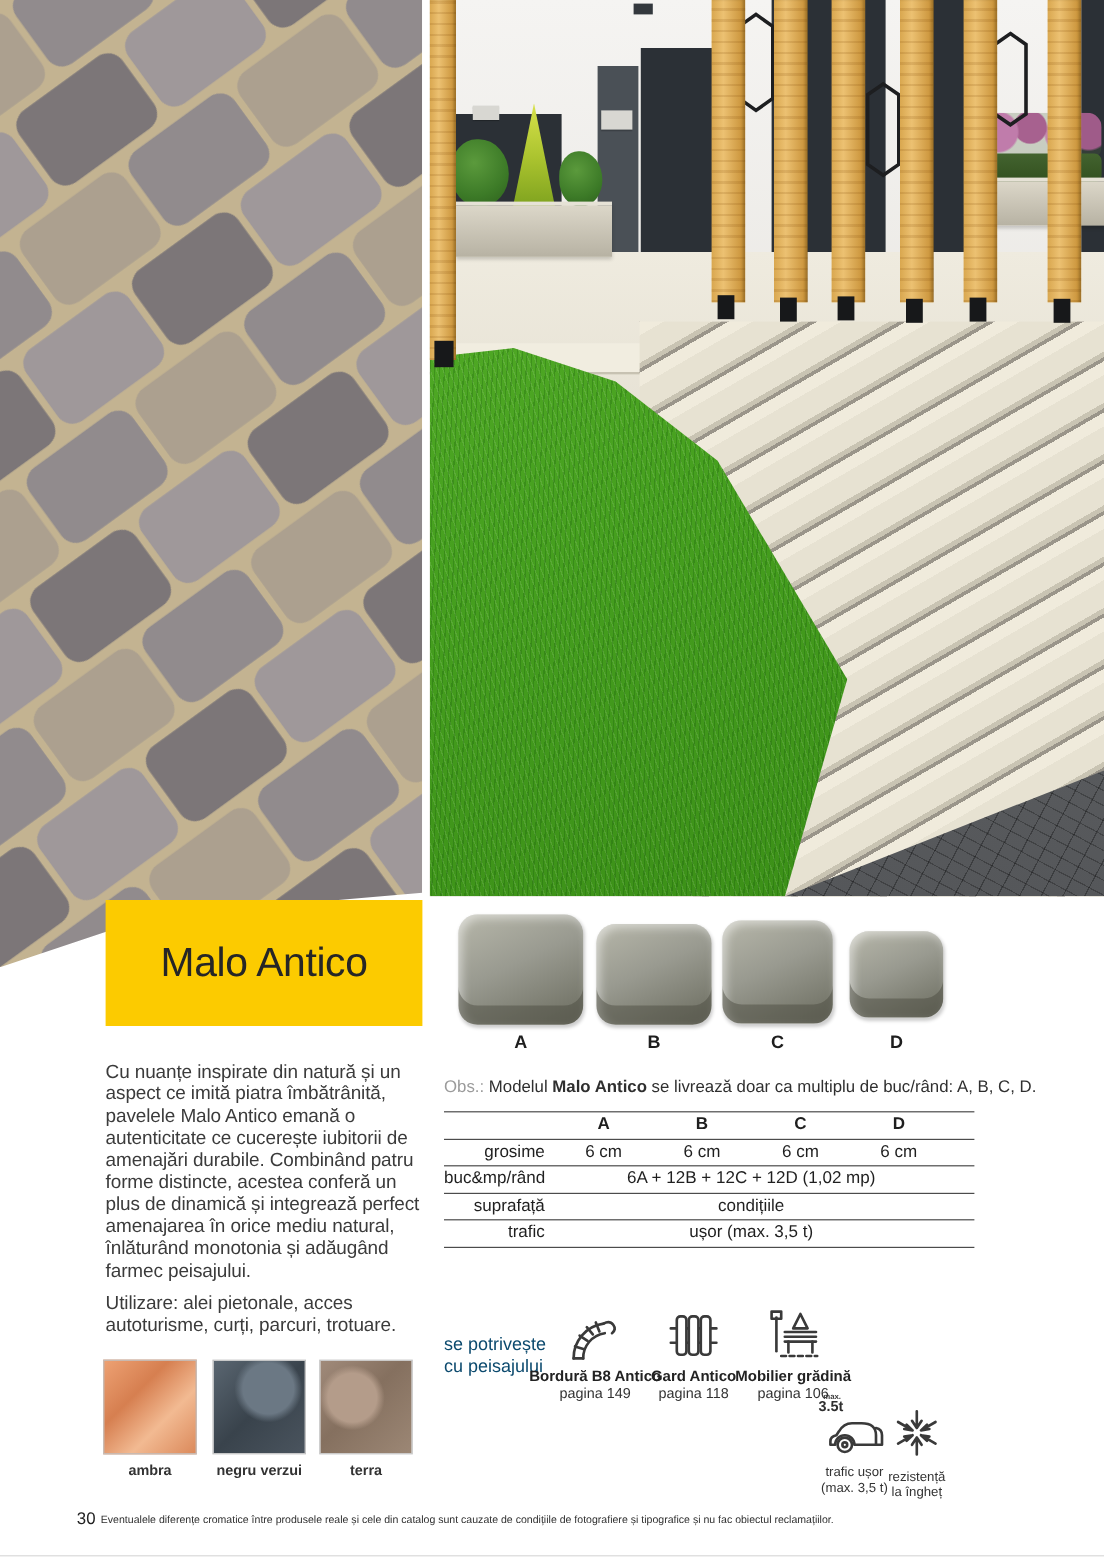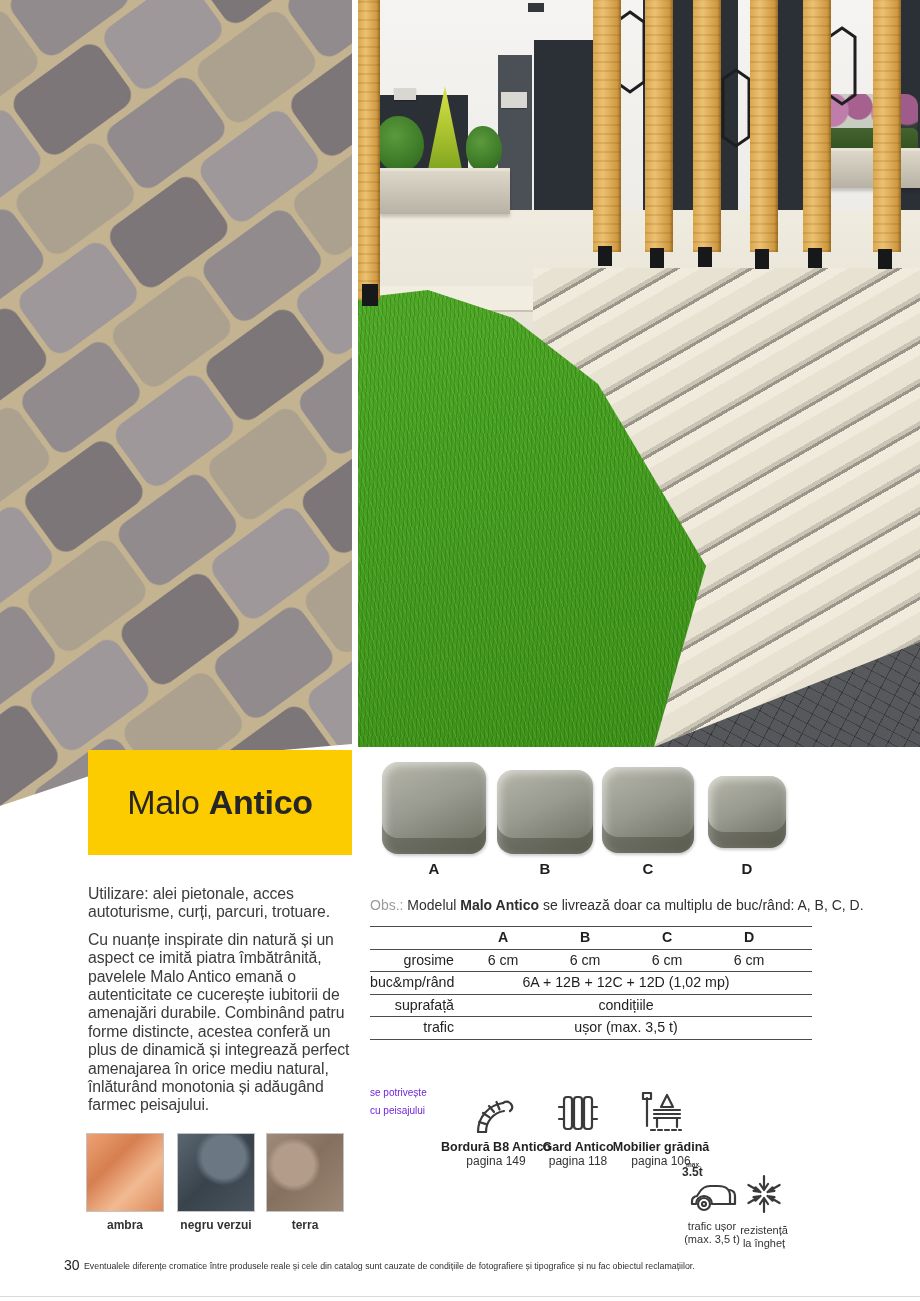"Antico" .title-box .t b { font-weight: 700 -> 400 }
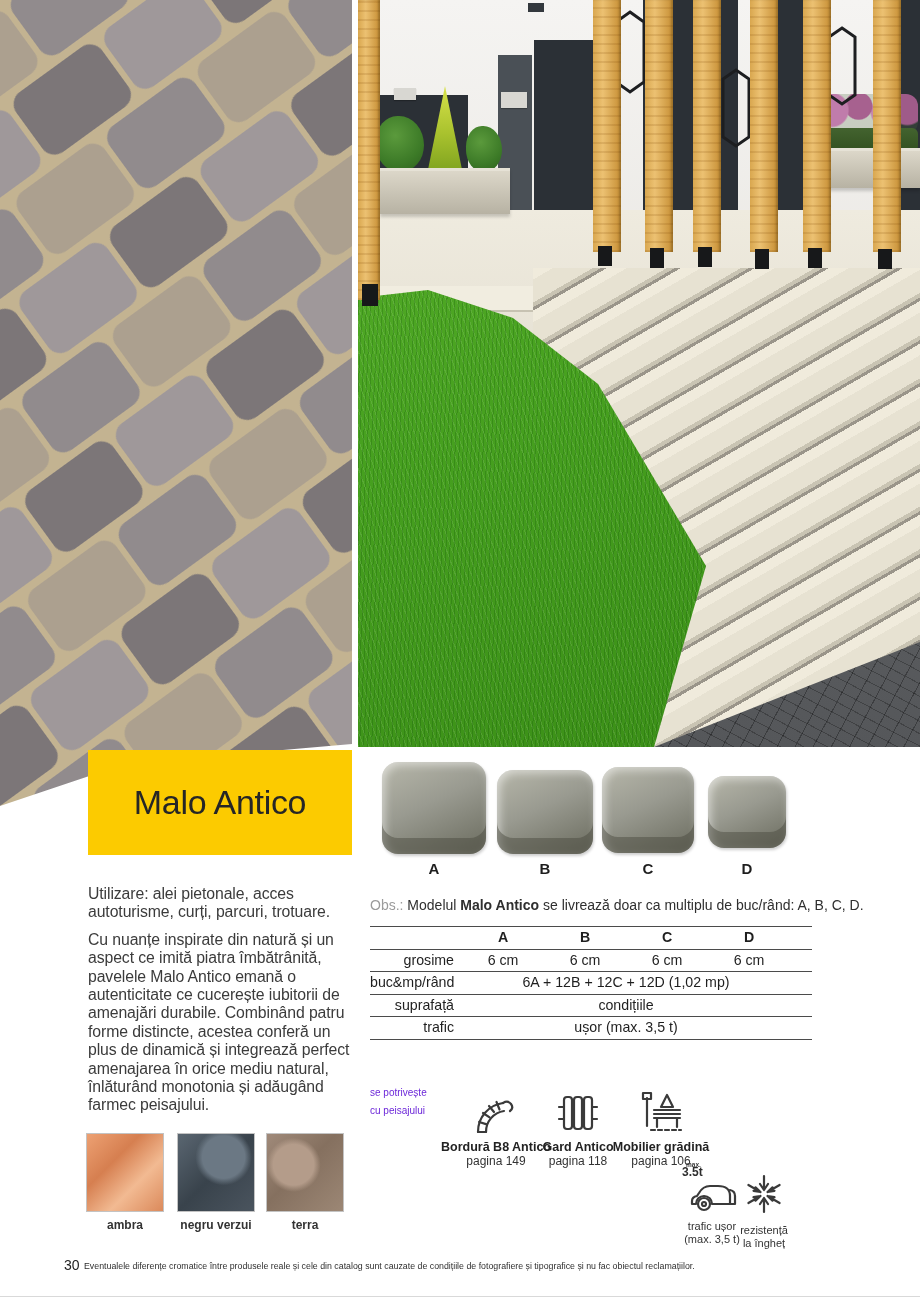"Utilizare: alei pietonale, acces" p { order: before "Cu nuanțe inspirate din natură" -> after "Cu nuanțe inspirate din natură" }
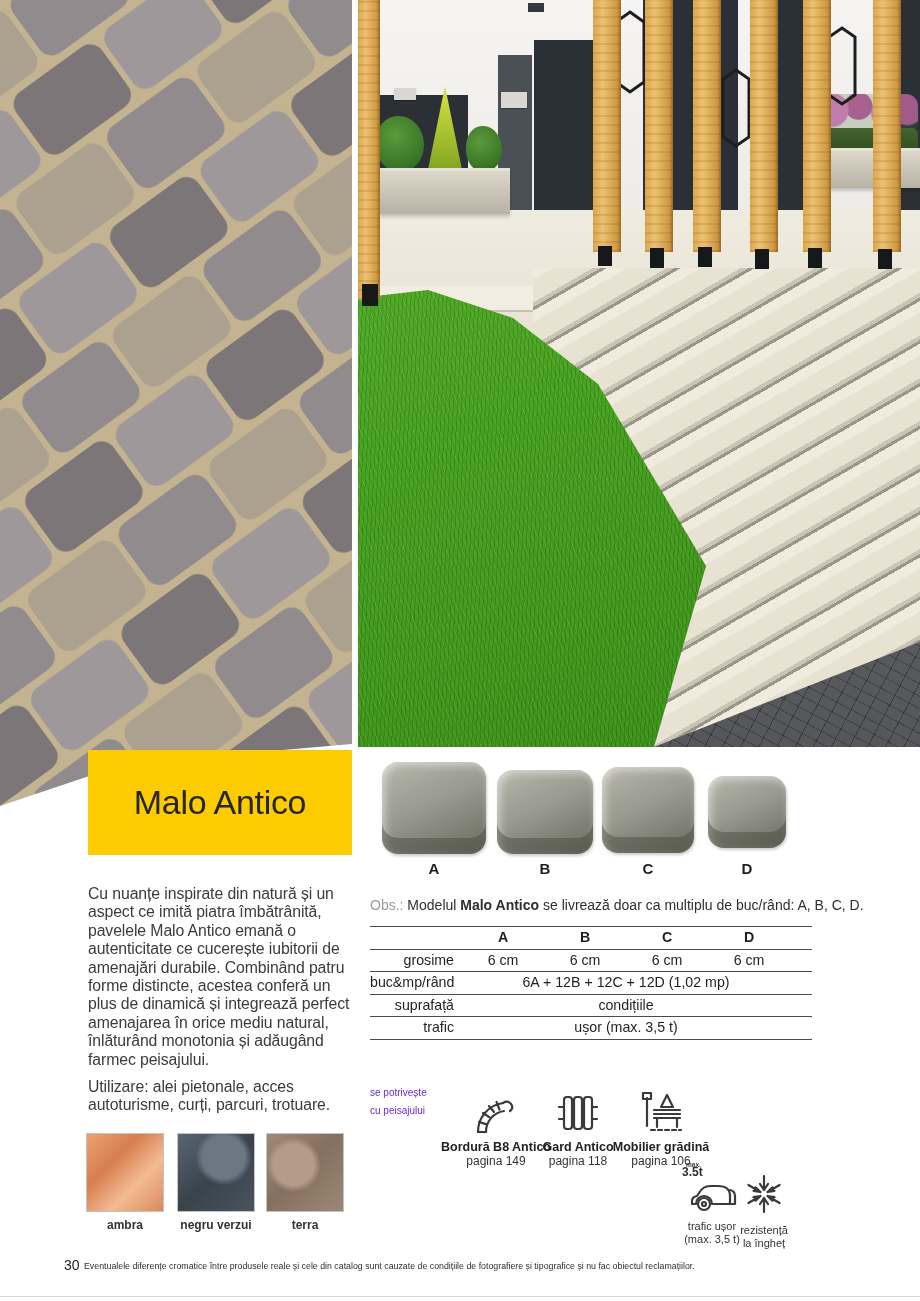"se potrivește" .related-label { color: #6d28d9 -> #0c4a6e; font-size: 10px -> 15px; top: 1084px -> 1112px }
